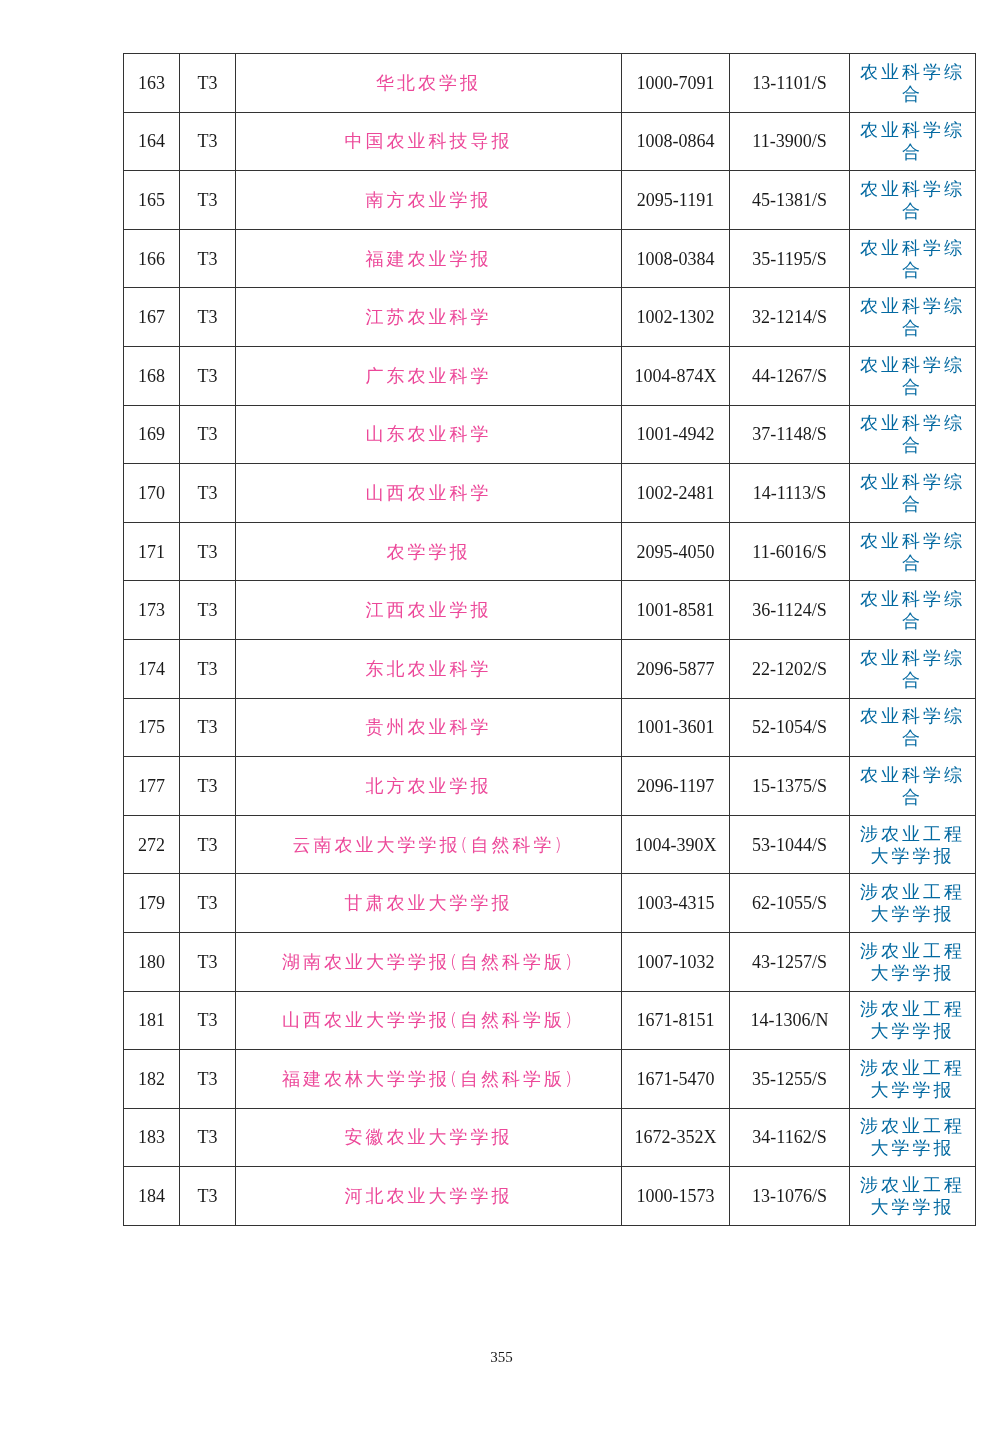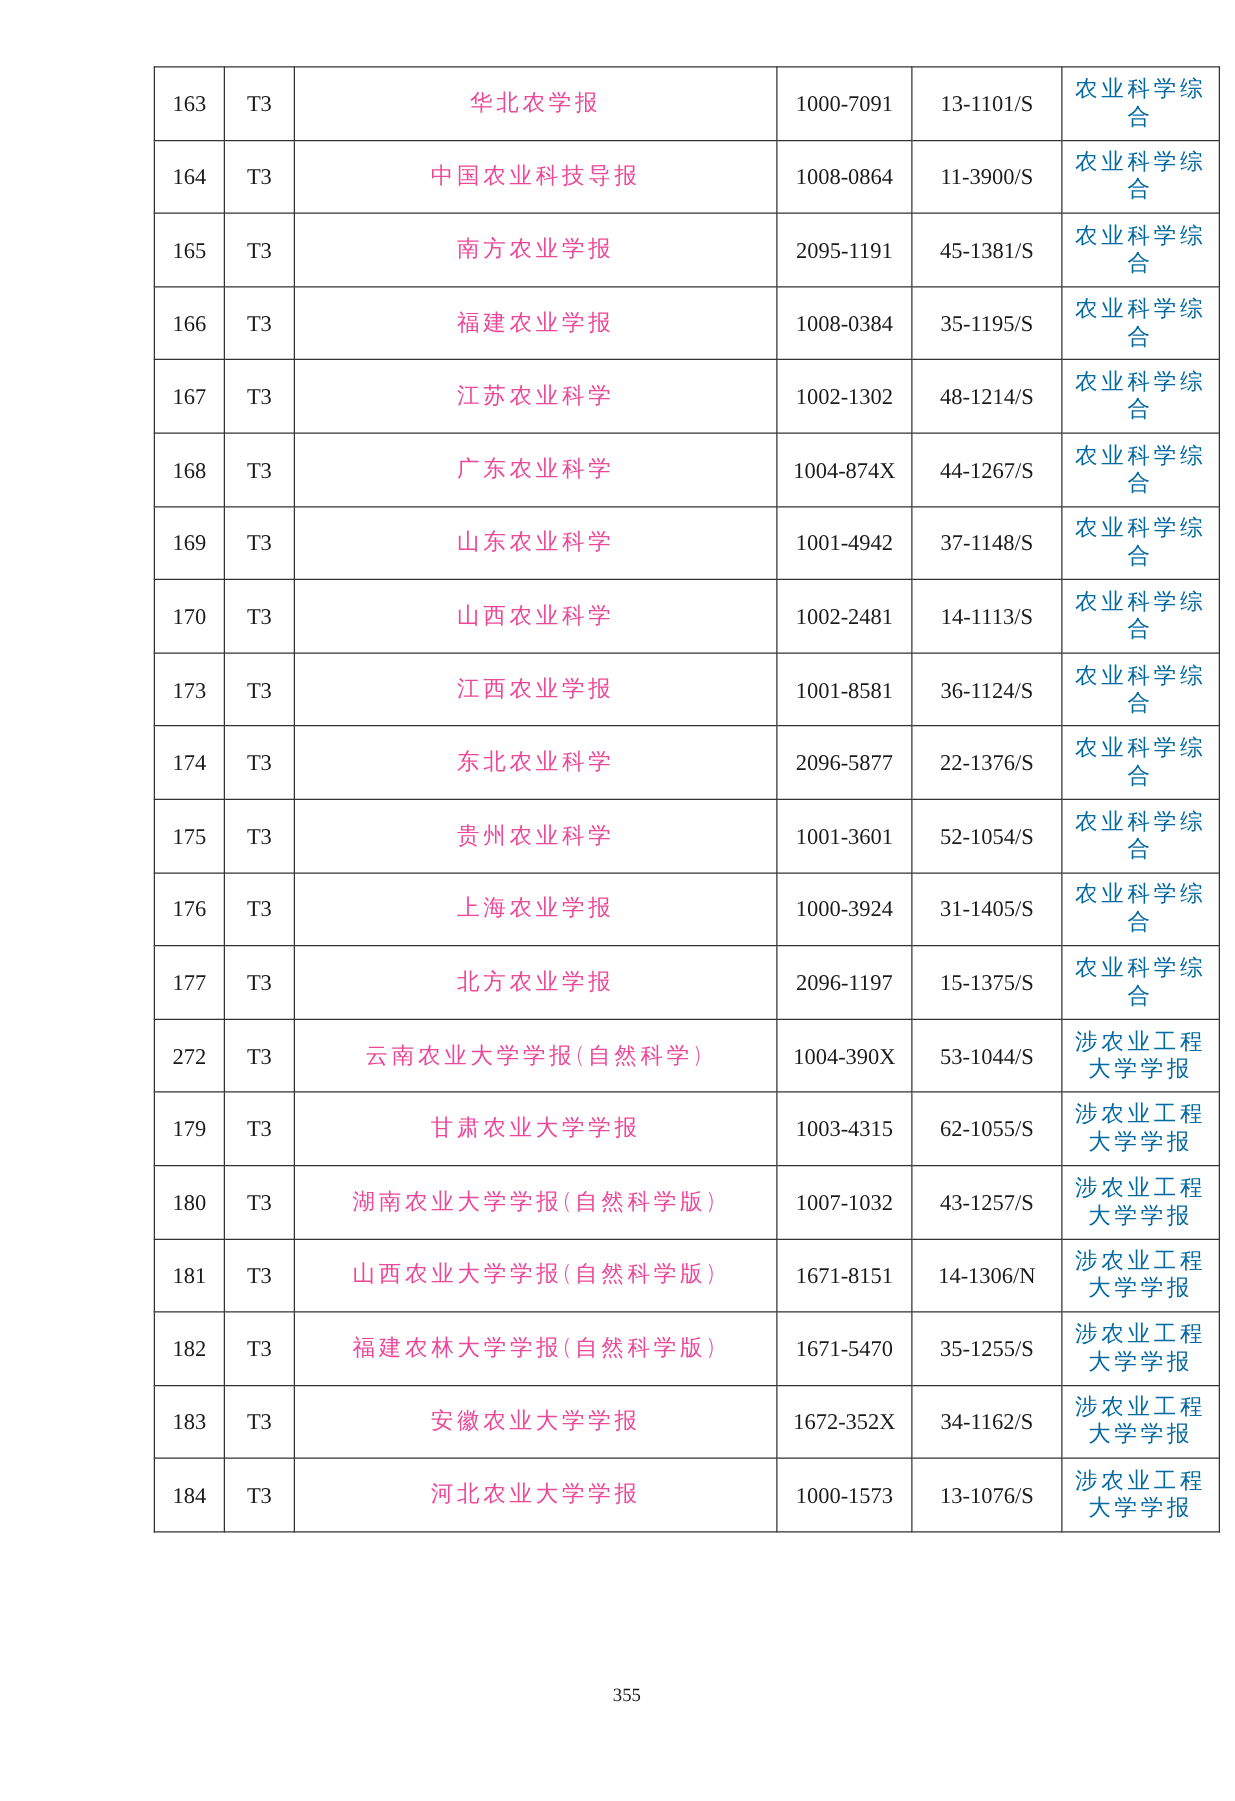"48-1214/S" td { text: 48-1214/S -> 32-1214/S }
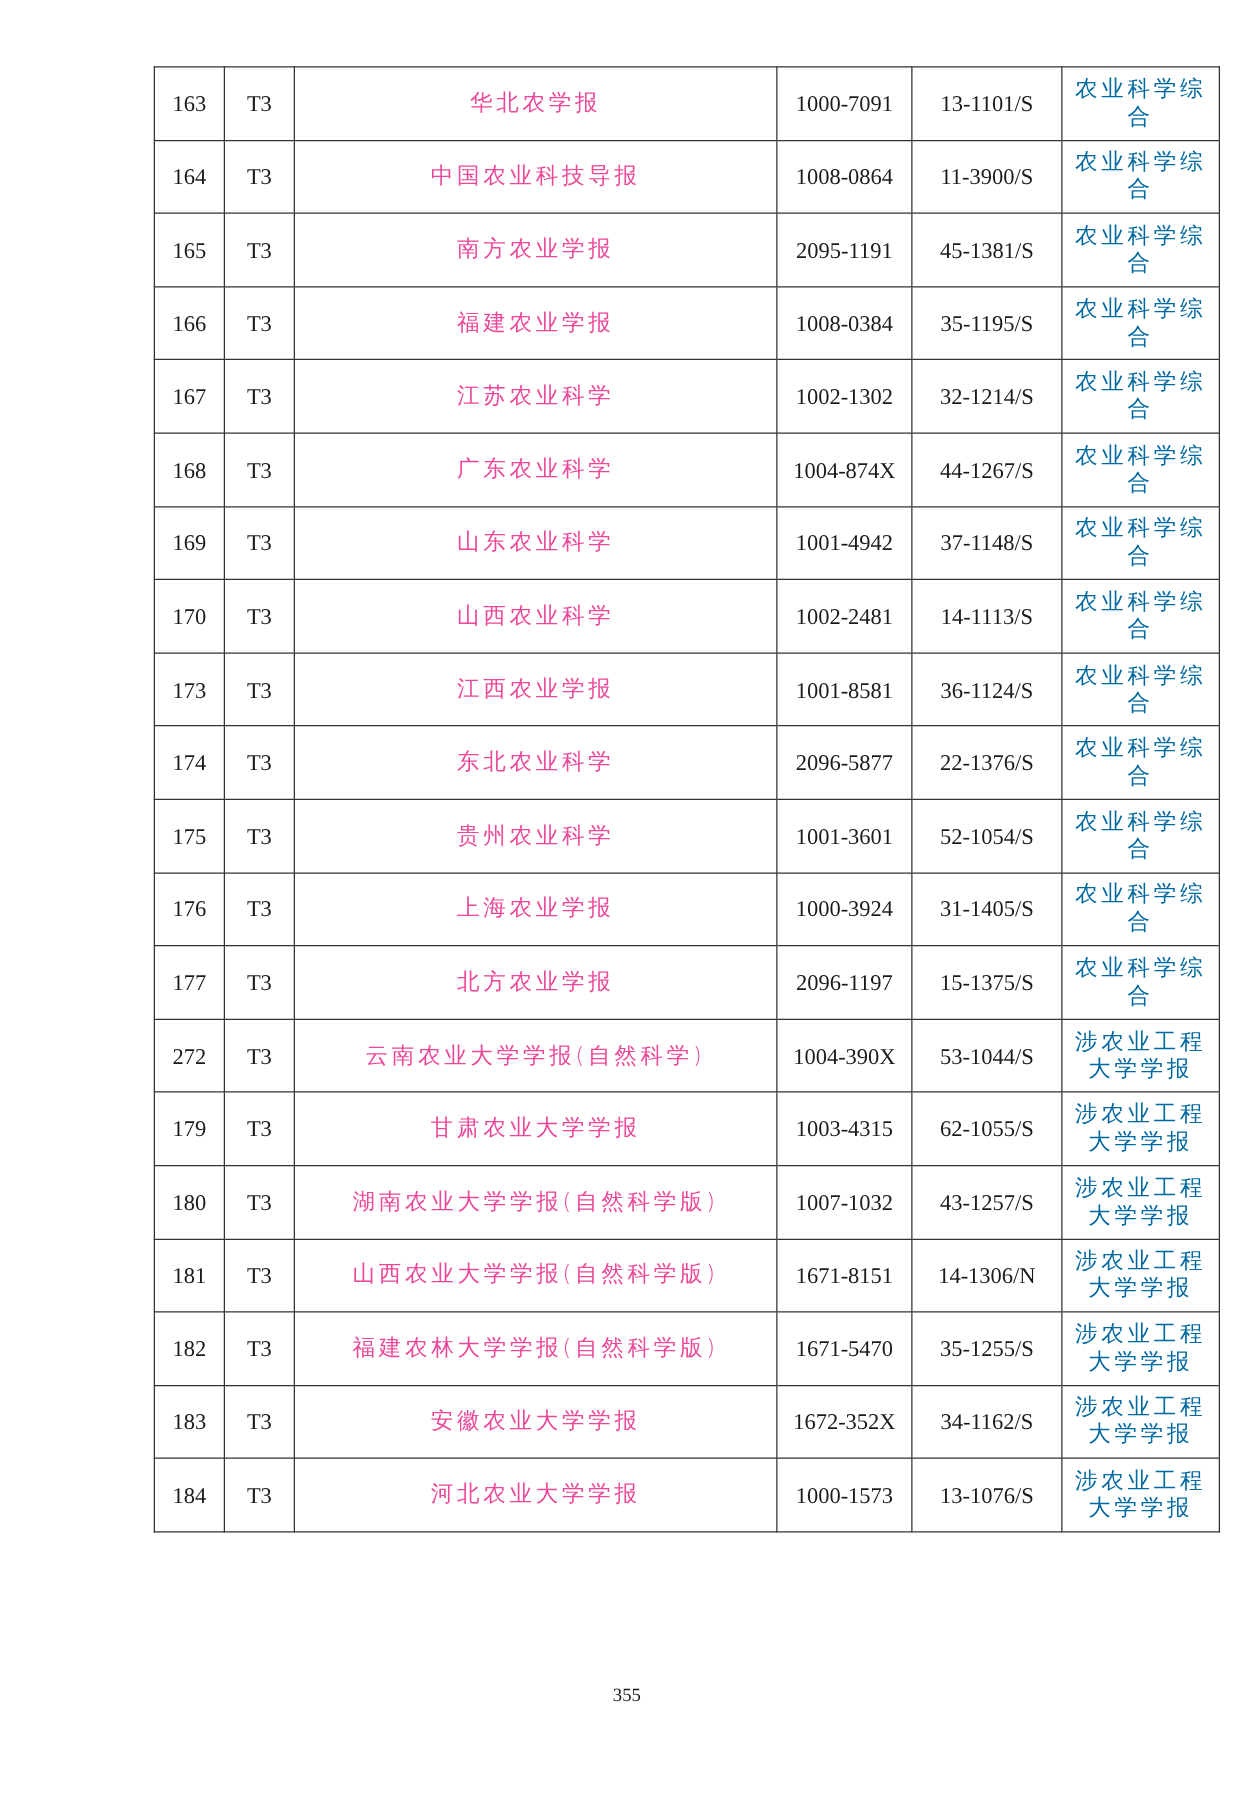"171" tr { html: none -> <tr> <td>171</td> <td>T3</td> <td>农学学报</td> <td>2095-4050</td> <td>11-6016/S</td> <td>农业科学综合</td> </tr> }
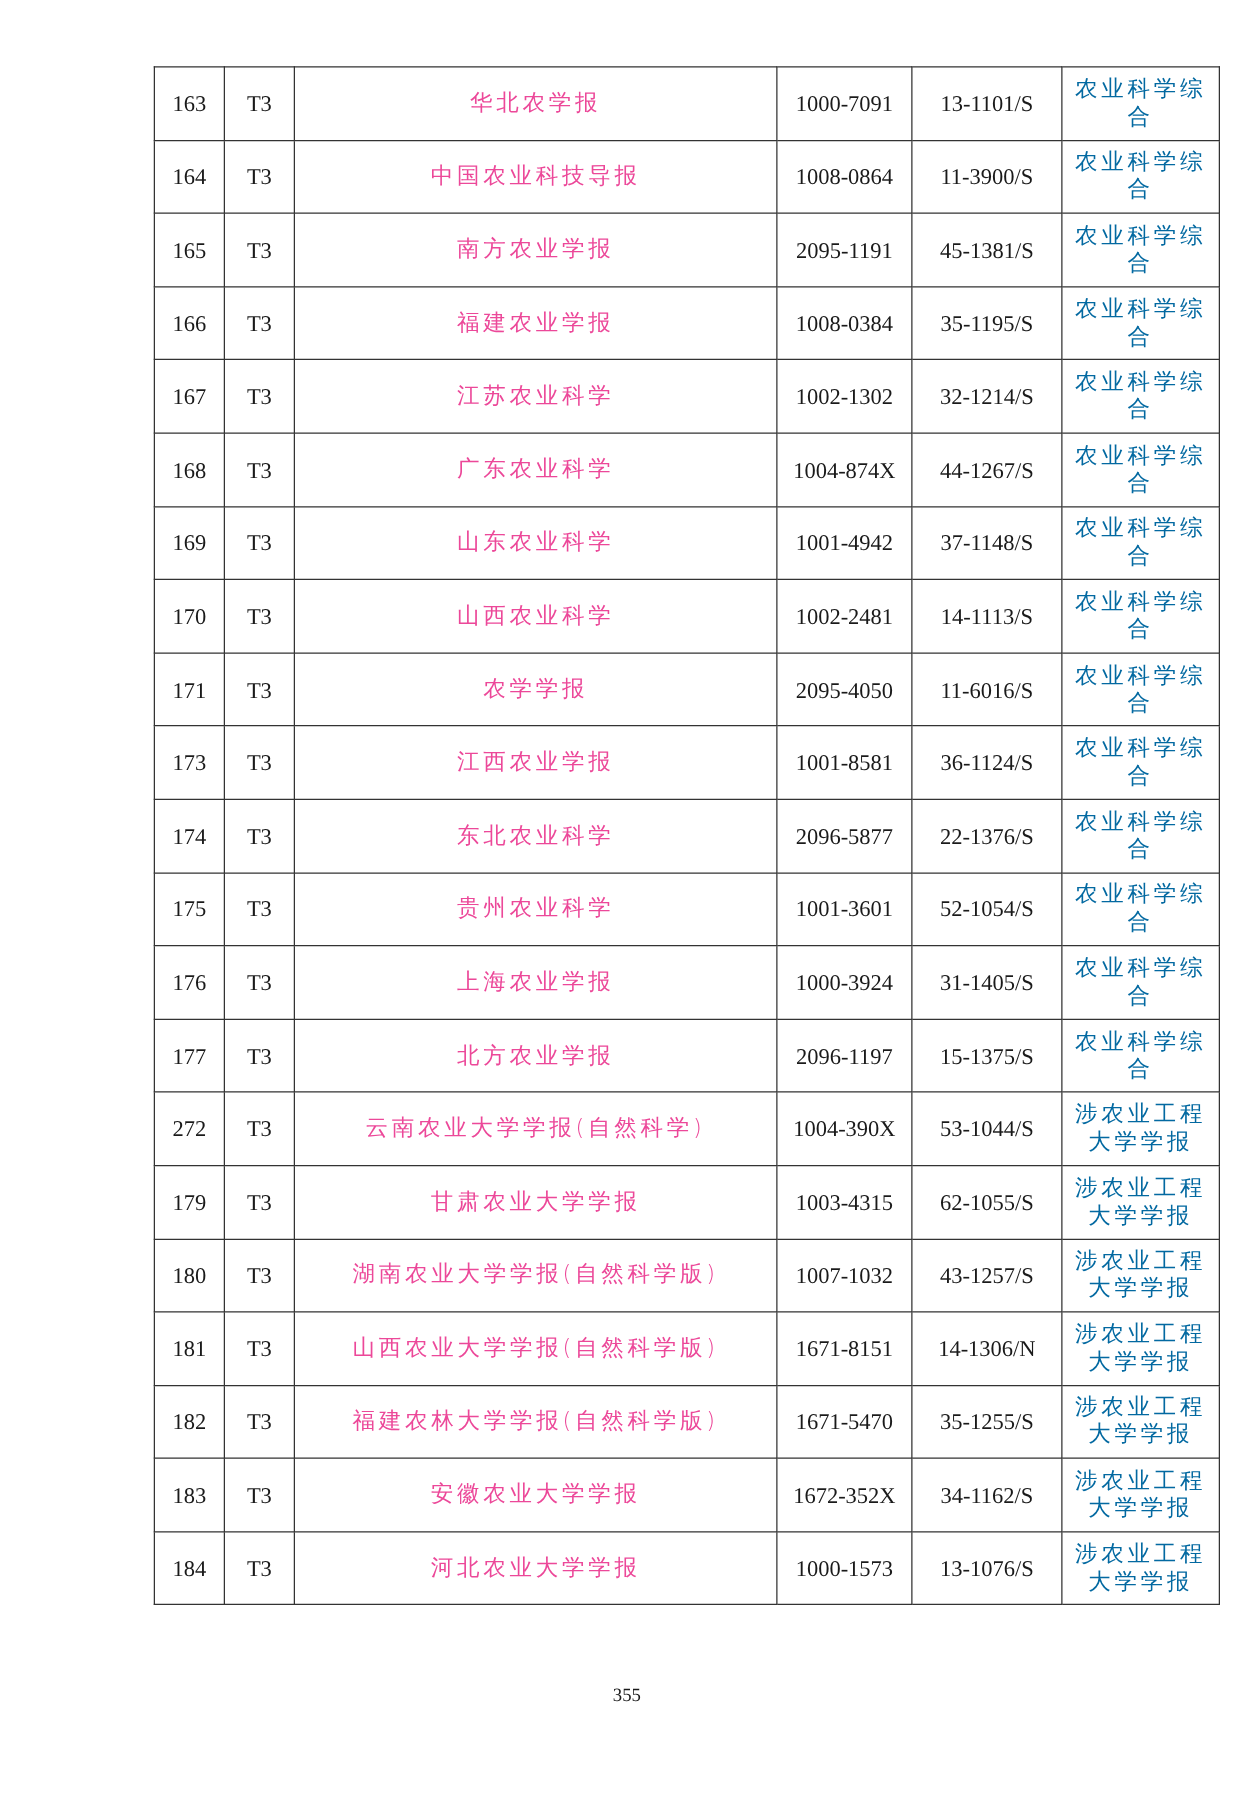"22-1376/S" td { text: 22-1376/S -> 22-1202/S }
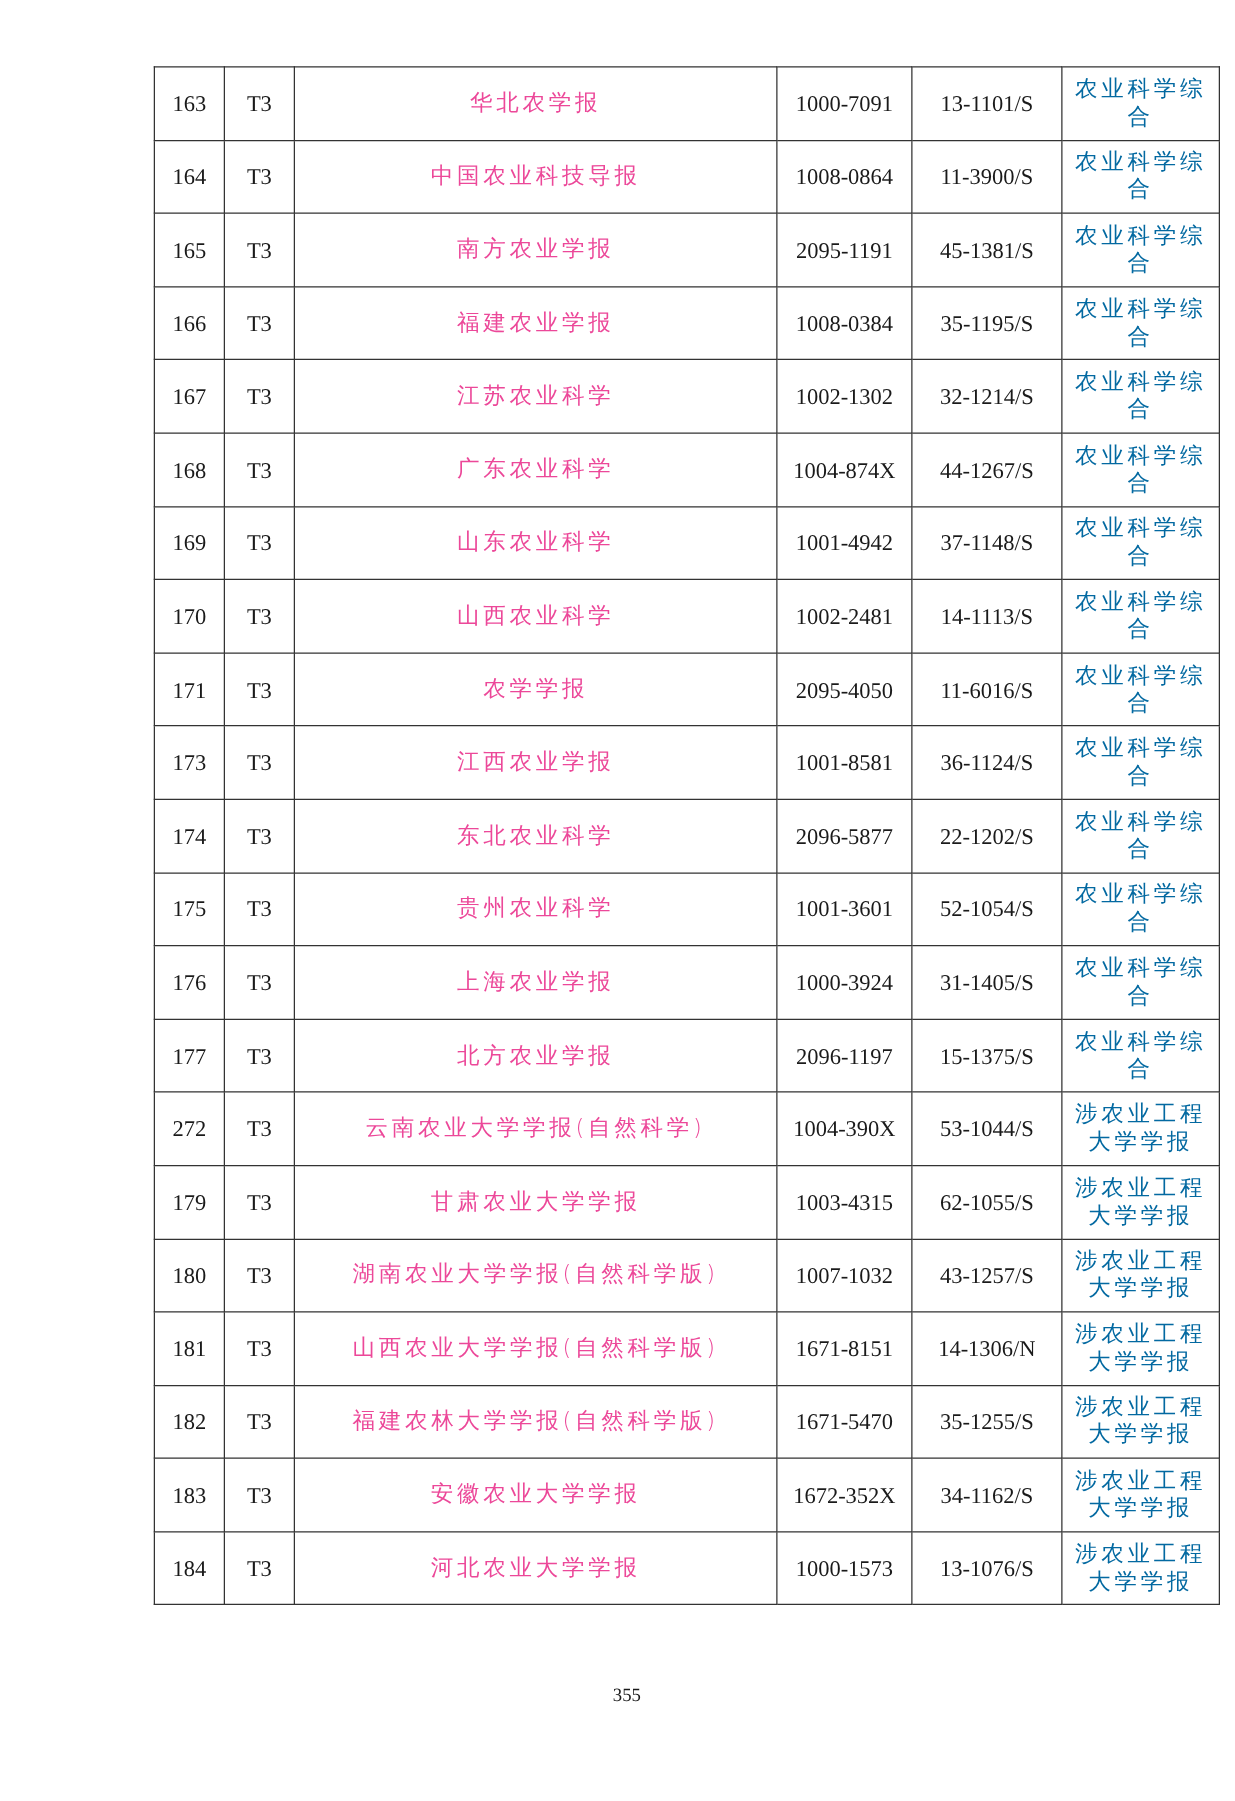"176" tr { html: <tr> <td>176</td> <td>T3</td> <td>上海农业学报</td> <td>1000-3924</td> <td>31-1405/S</td> <td>农业科学综合</td> </tr> -> none }
